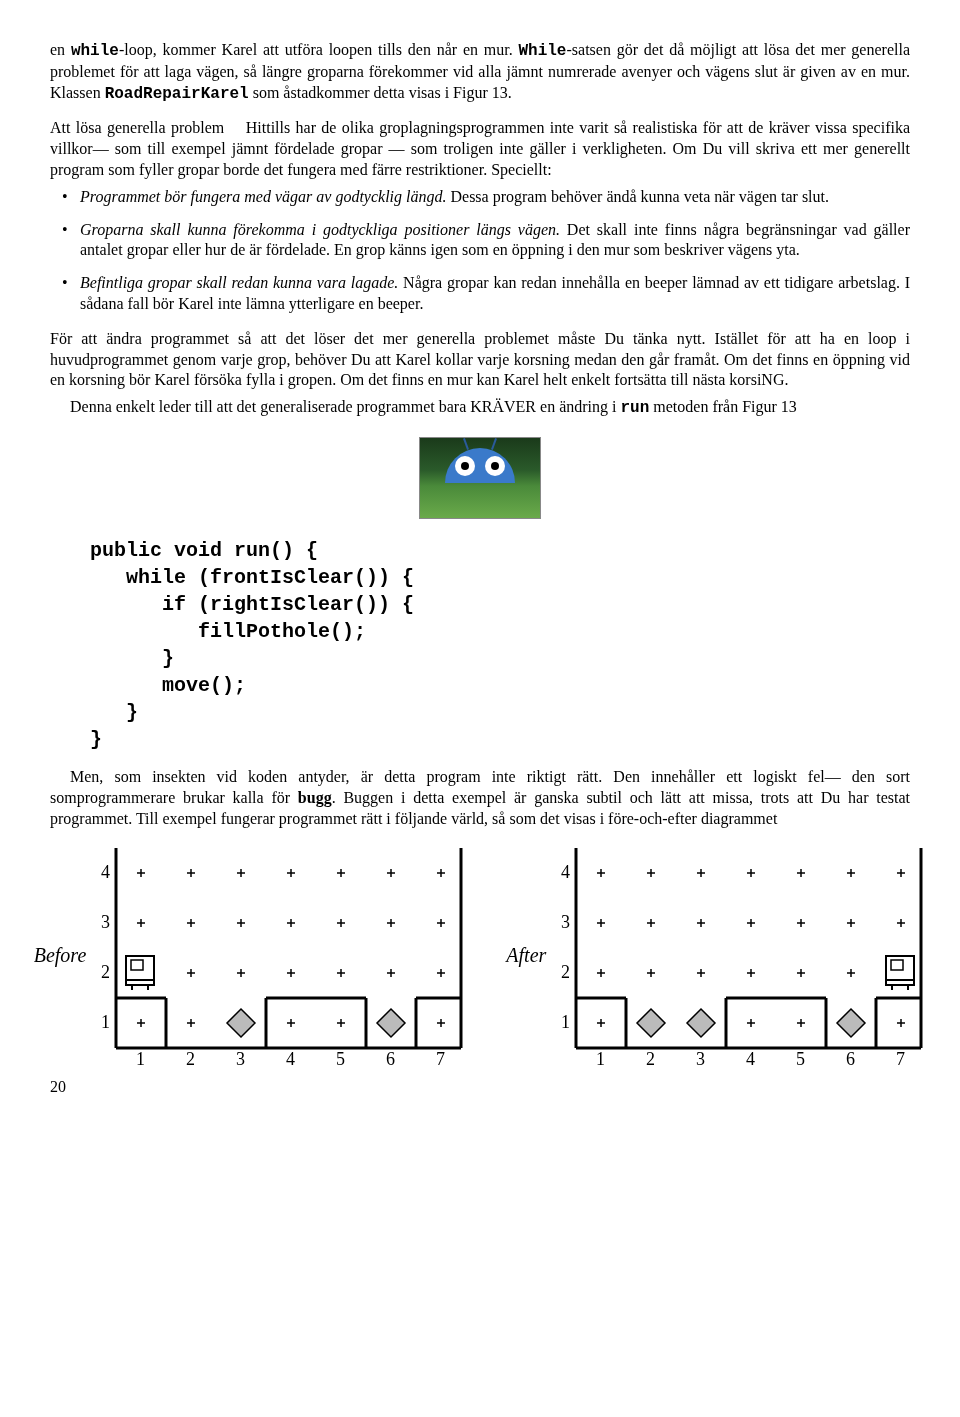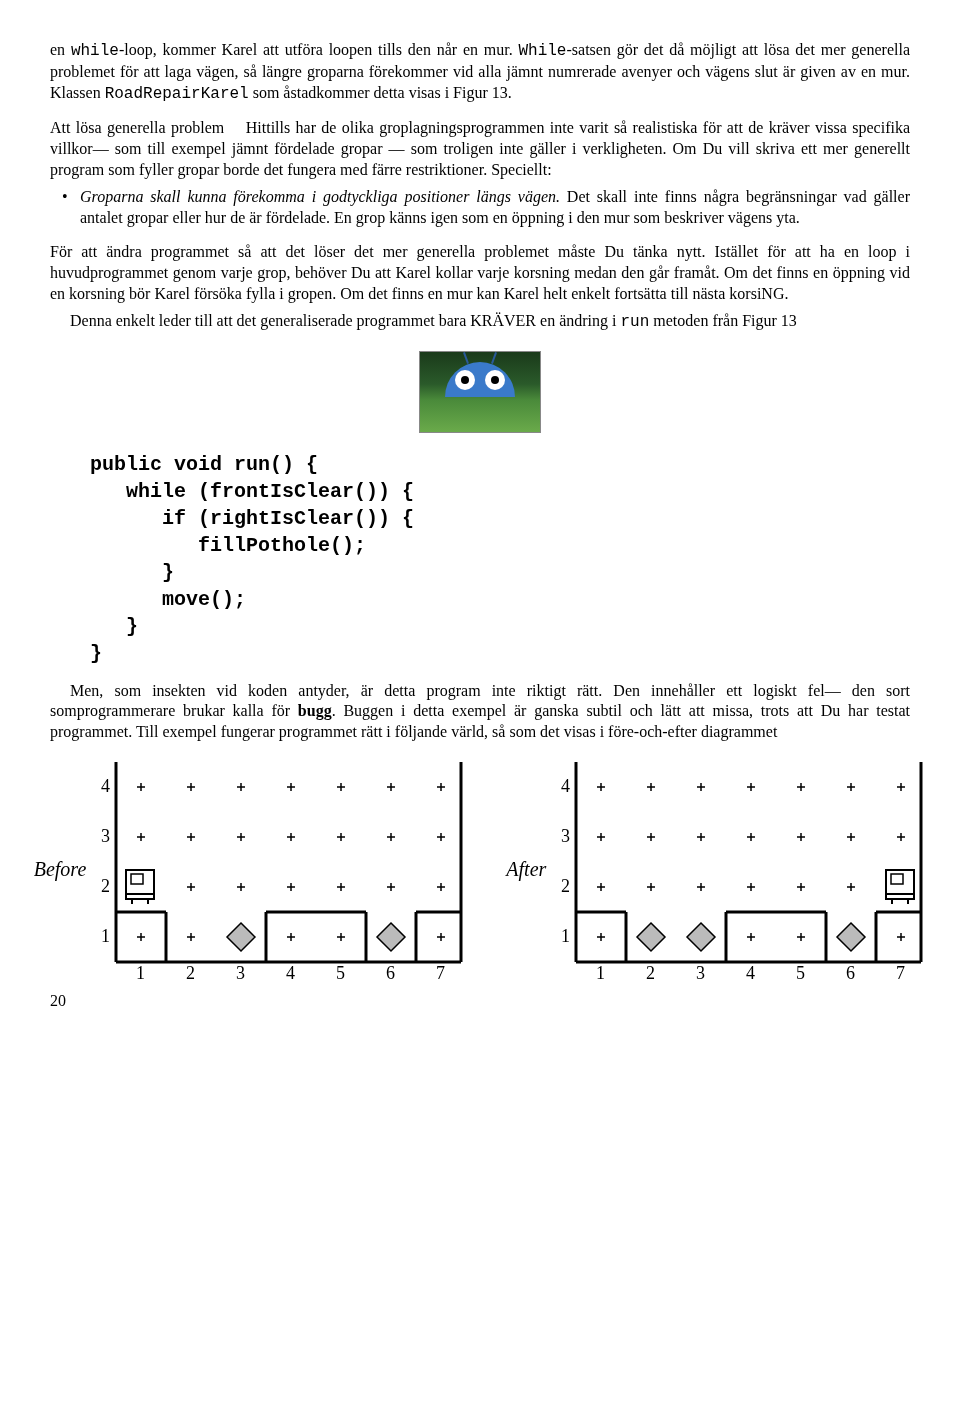"while" .mono { font-weight: none -> bold }
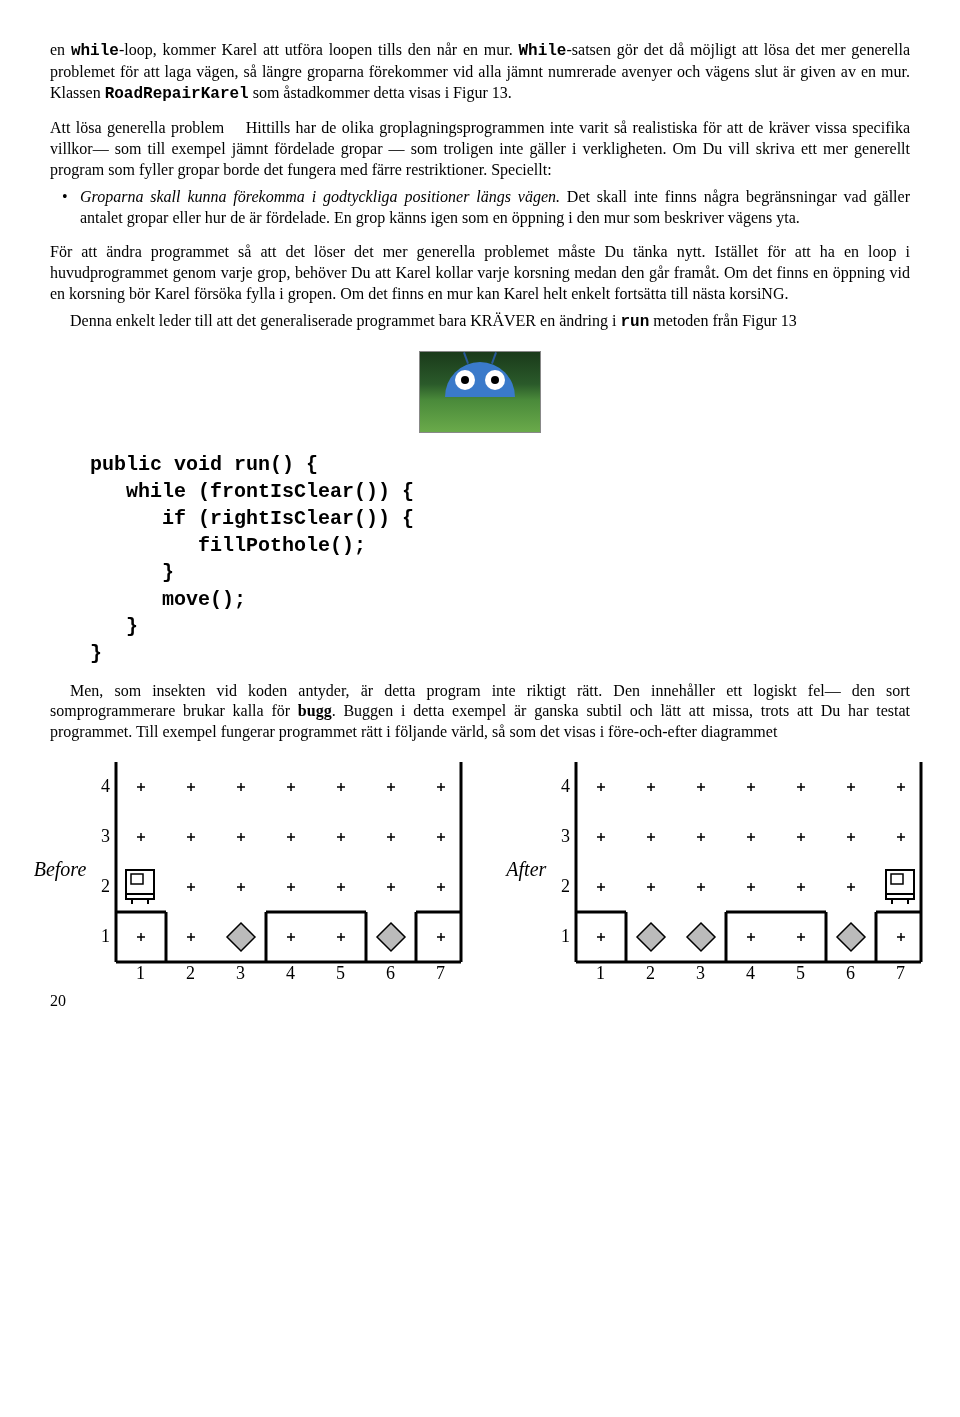"Programmet bör fungera med vägar" li { html: none -> <li> <span>Programmet bör fungera med vägar av godtycklig längd.</span><span> Dessa program behöver ändå kunna veta när vägen tar slut.</span> </li> }
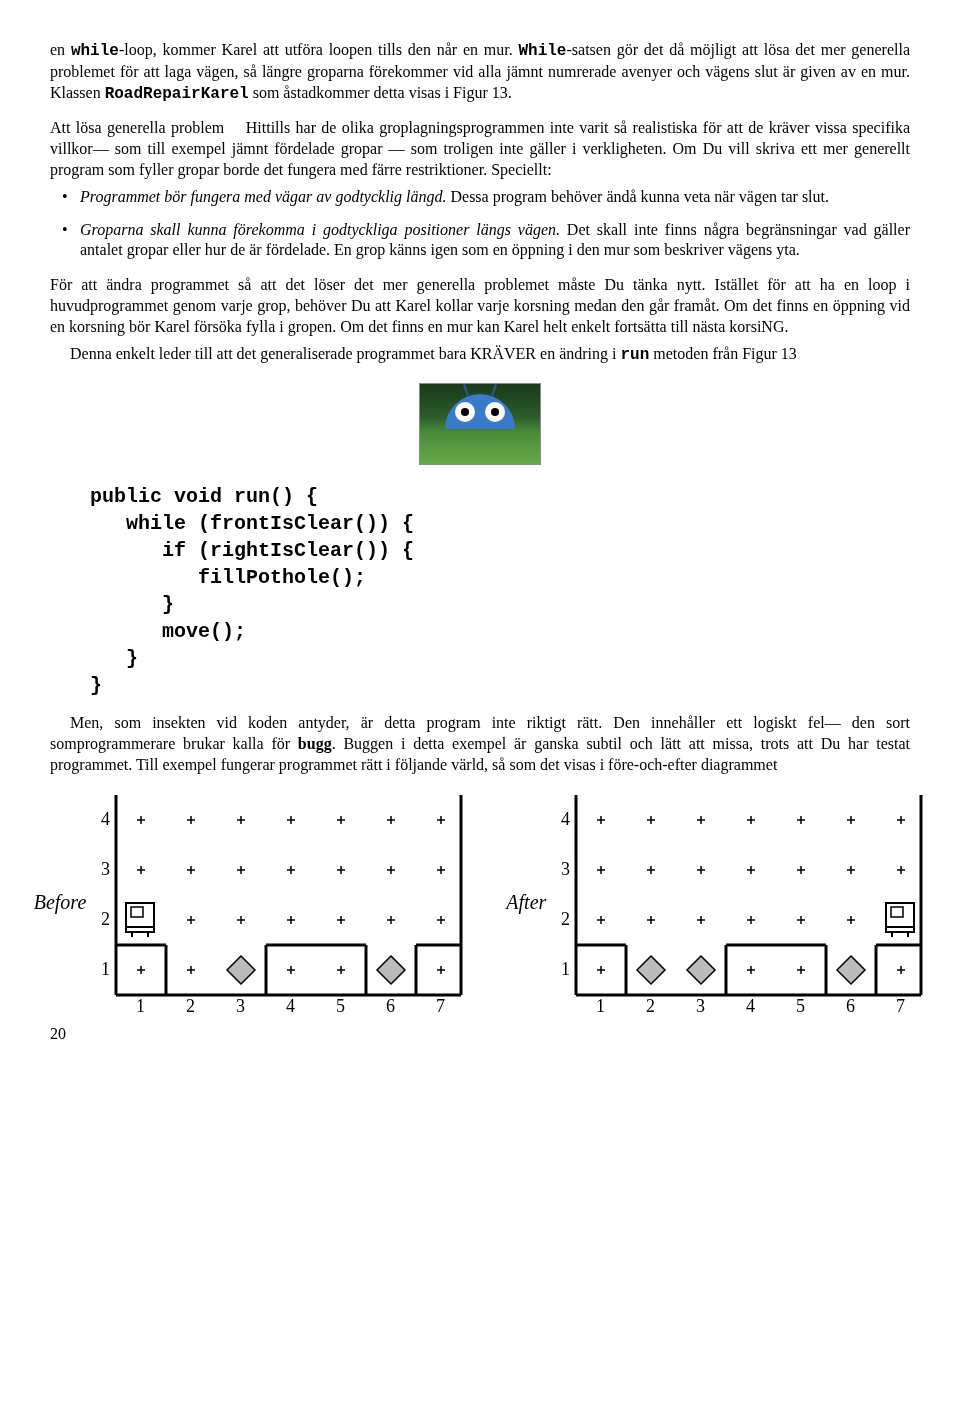"Befintliga gropar skall redan kunna" li { html: none -> <li> <span>Befintliga gropar skall redan kunna vara lagade.</span><span> Några gropar kan redan innehålla en beeper lämnad av ett tidigare arbetslag. I sådana fall bör Karel inte lämna ytterligare en beeper.</span> </li> }
